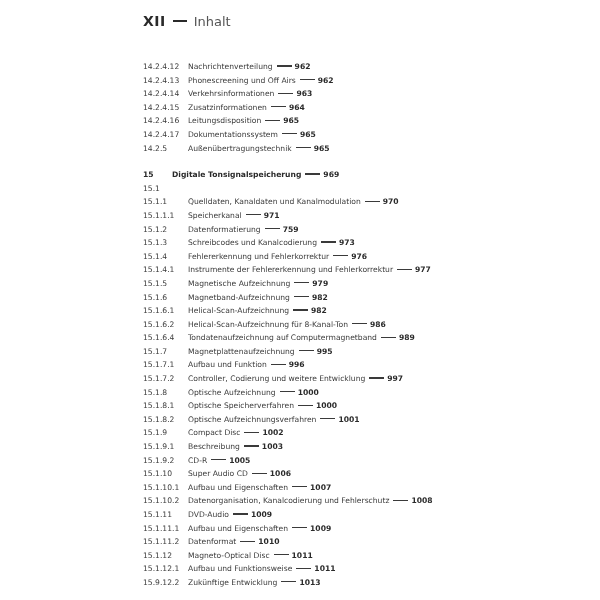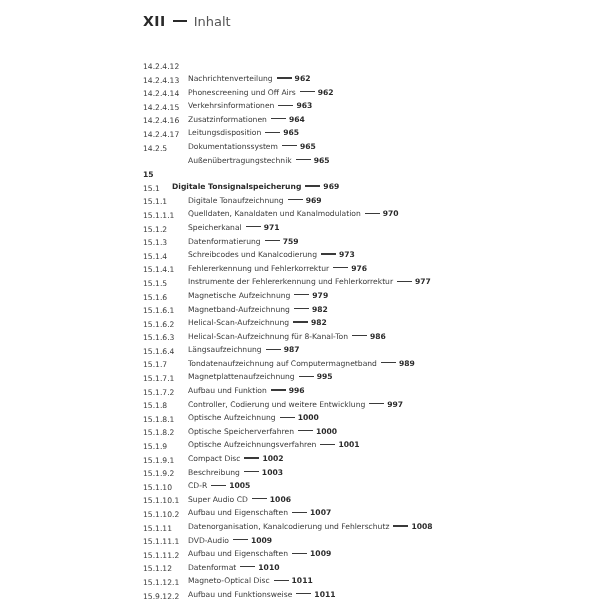"Nachrichtenverteilung 962" .row .title { margin-top: 12px -> none }
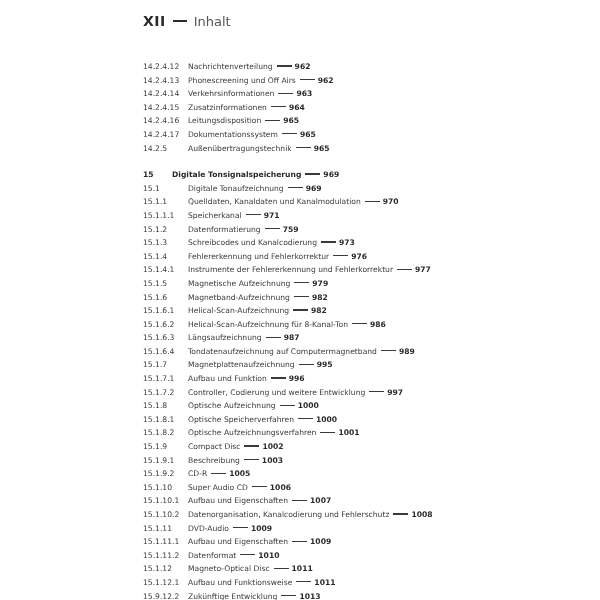"Digitale Tonaufzeichnung 969" span.title { html: <span><span>Digitale Tonaufzeichnung</span><span></span><span>969</span></span> -> none }
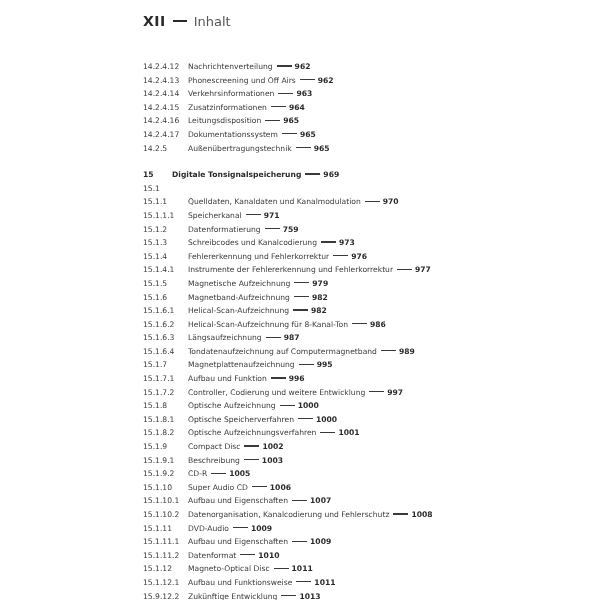"15.1.6.3" div.row { html: <div> <span>15.1.6.3</span> <span><span>Längsaufzeichnung</span><span></span><span>987</span></span> </div> -> none }
